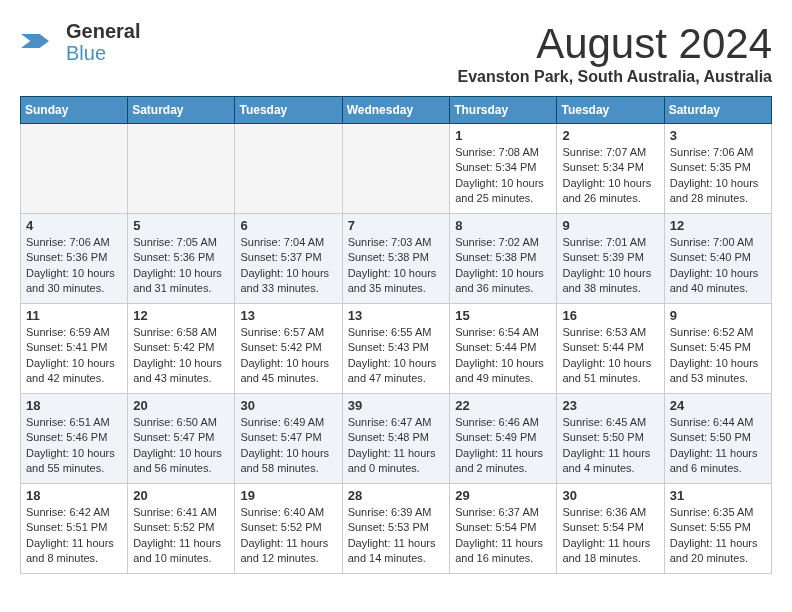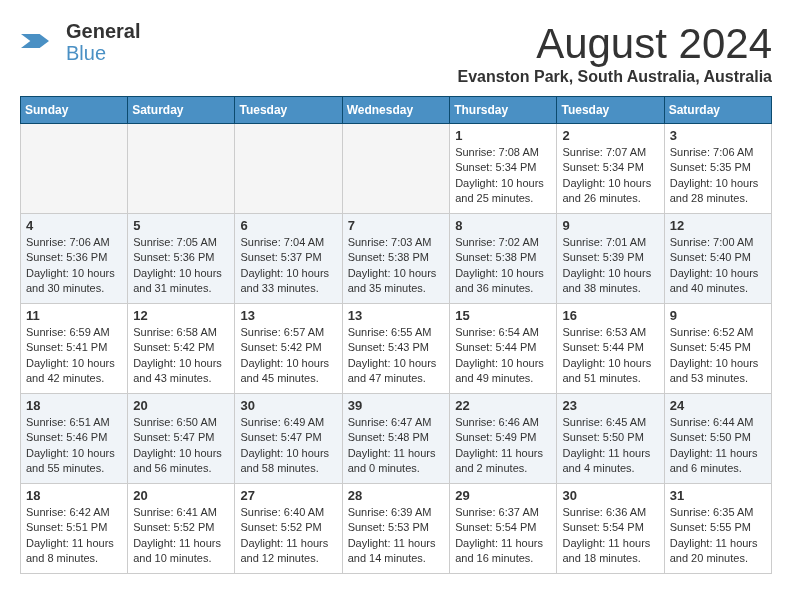"27" span.day-number { text: 27 -> 19 }
